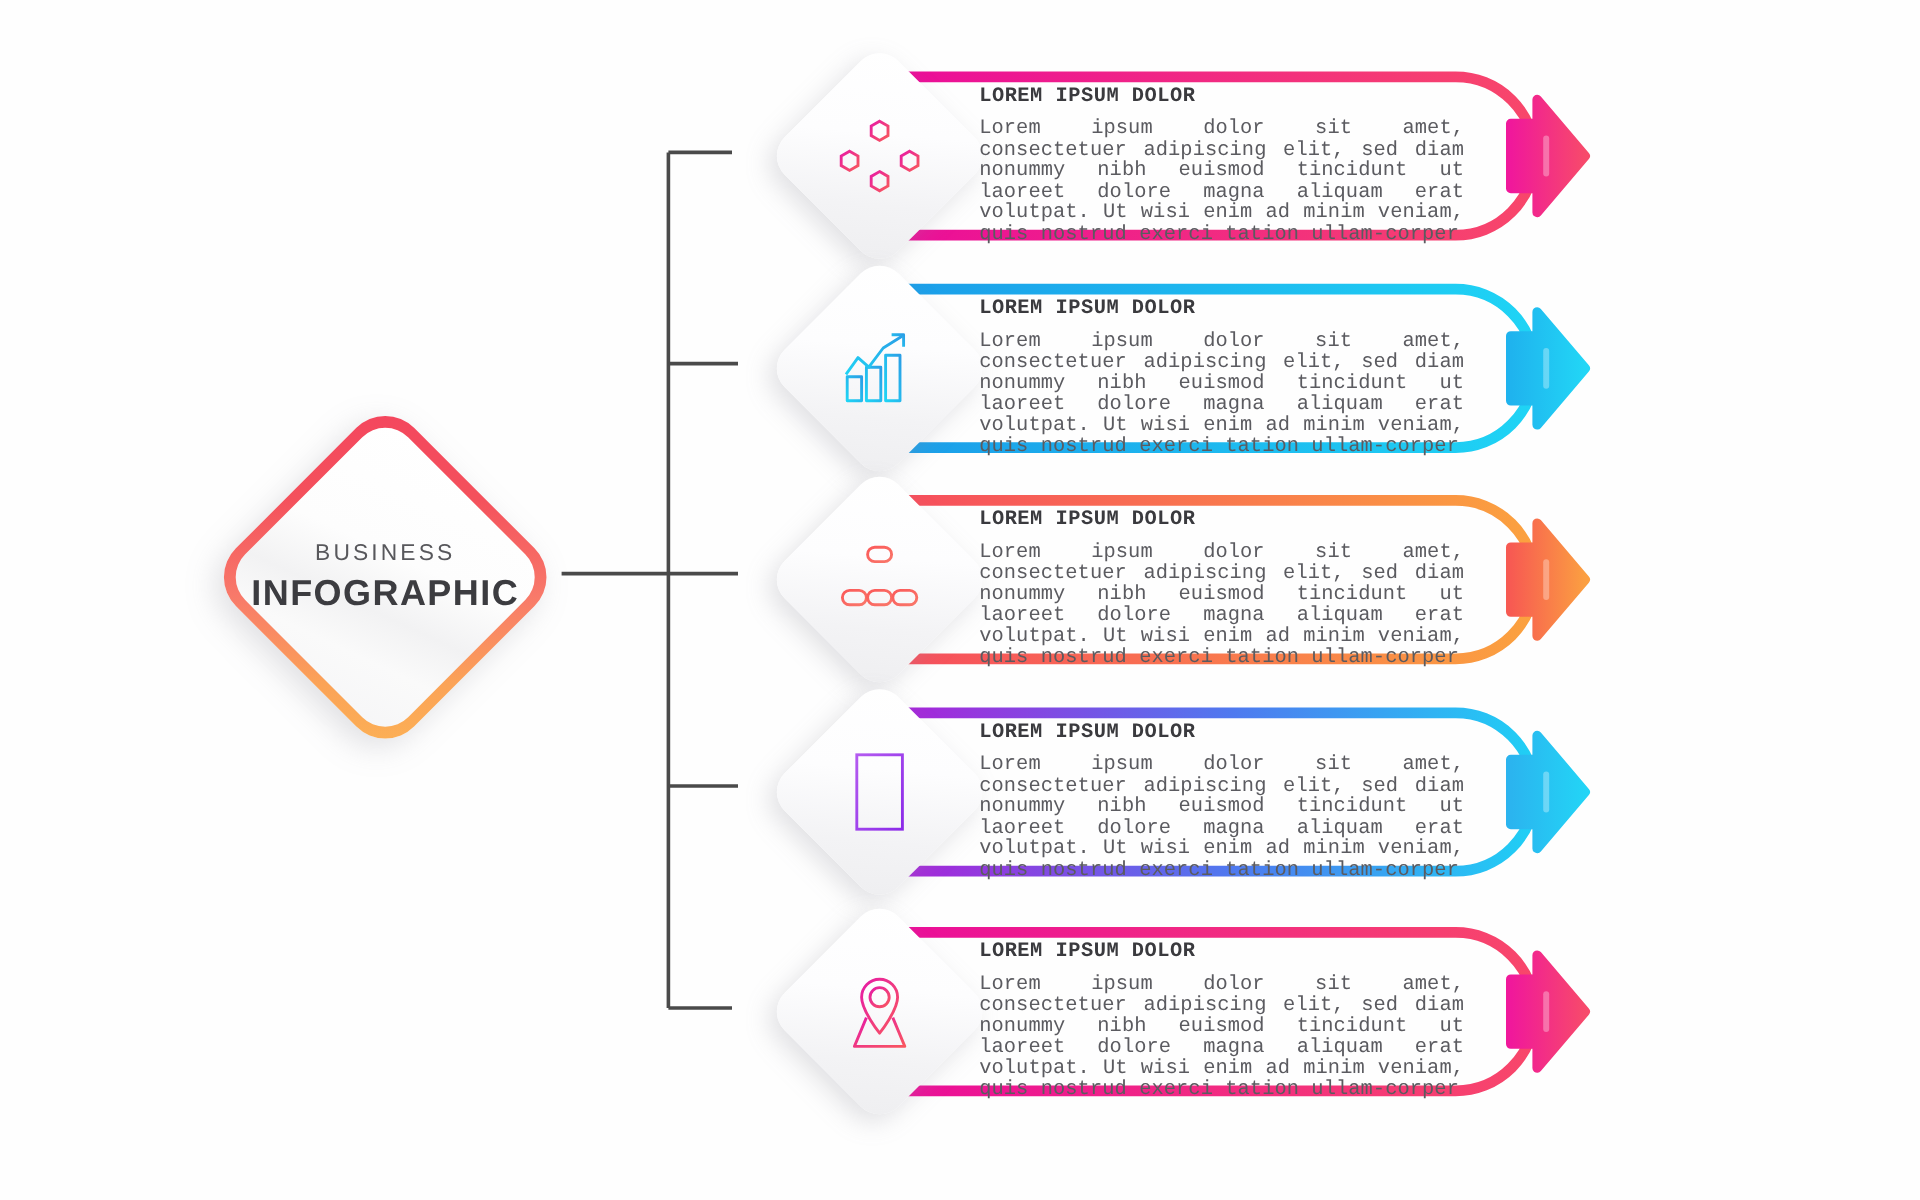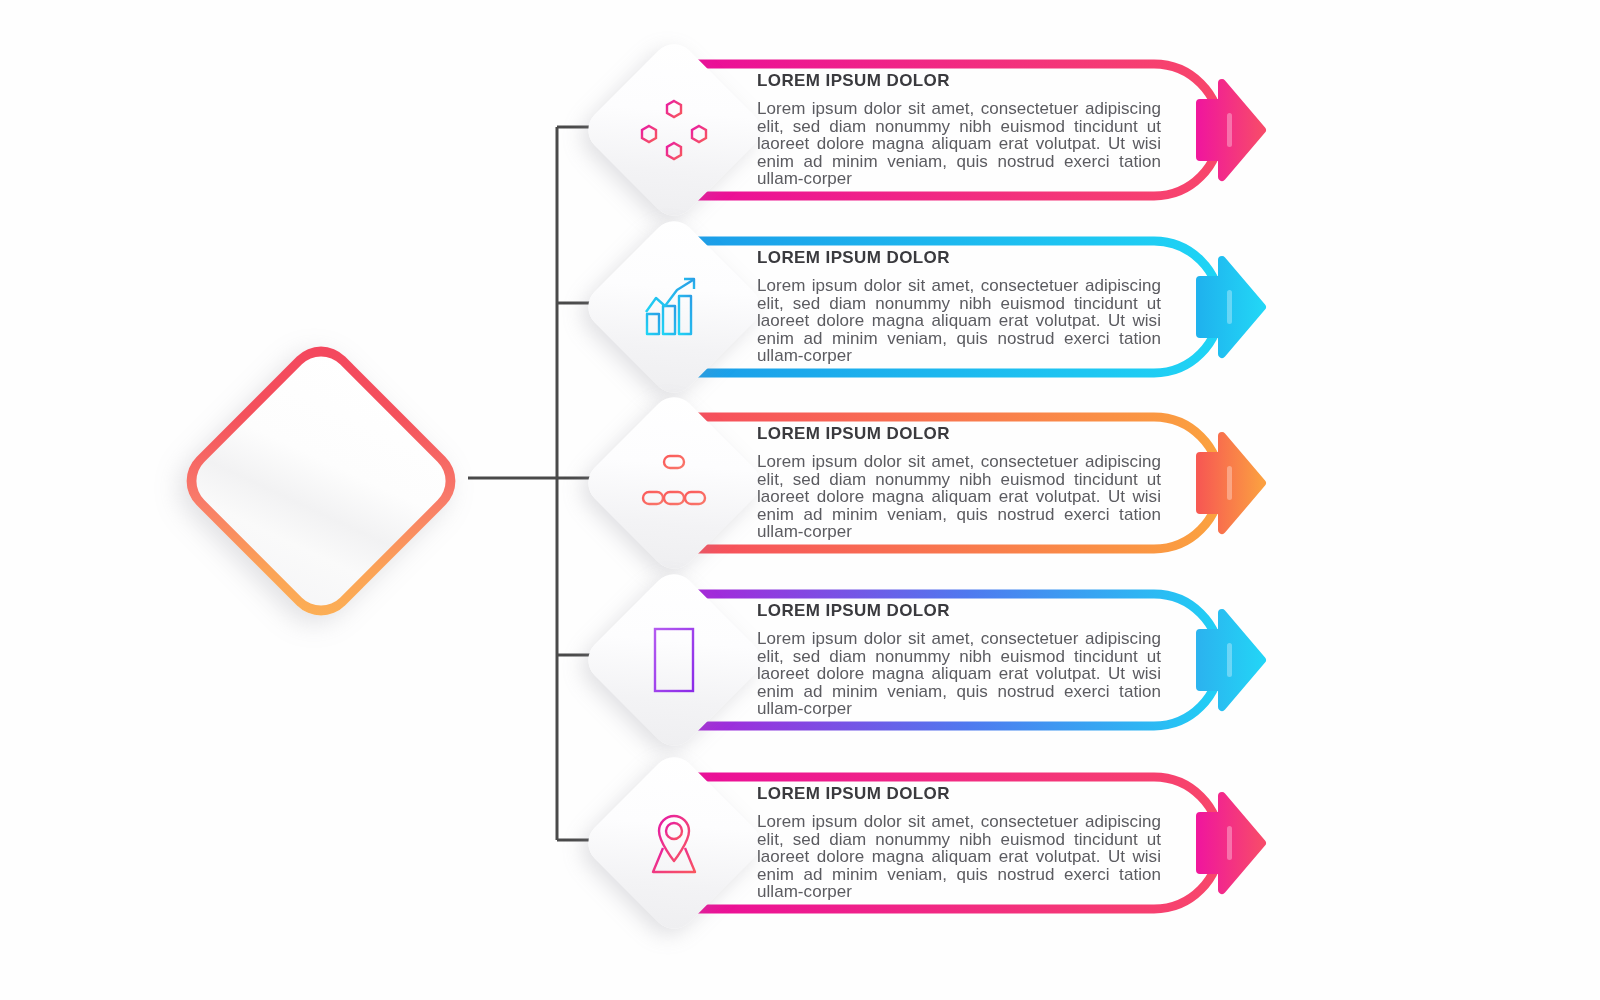"LOREM IPSUM DOLOR" .row { font-family: none -> Liberation Mono, monospace; left: 589px -> 648px }
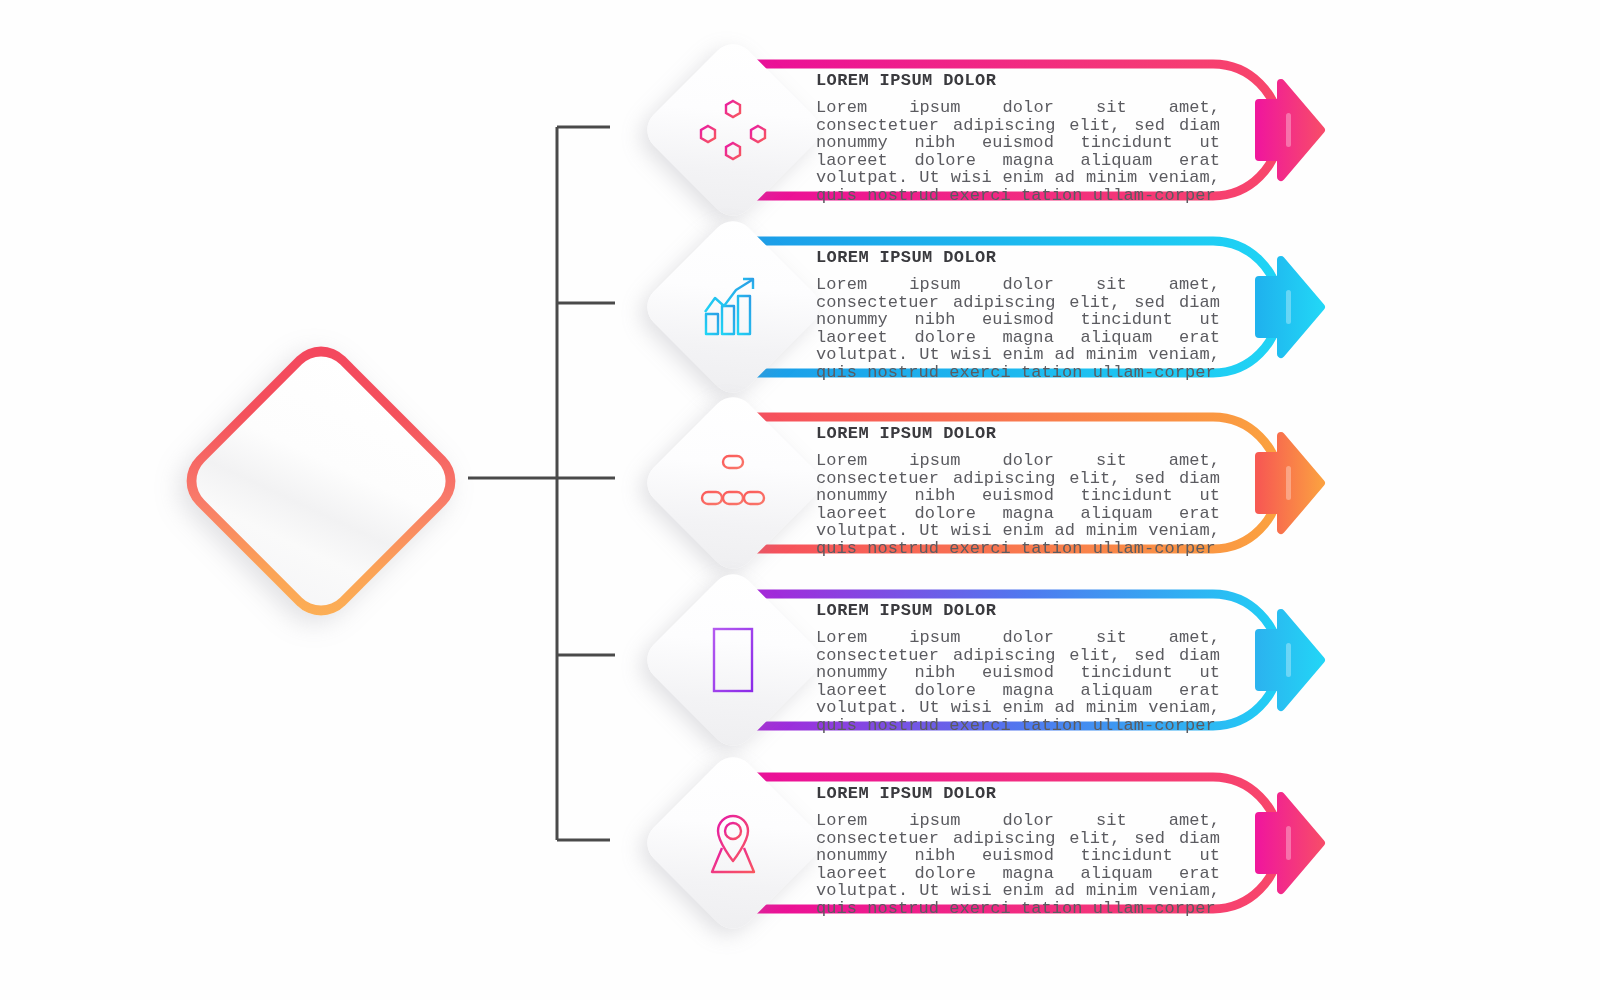"BUSINESS" span.eyebrow { html: none -> <span>BUSINESS</span> }
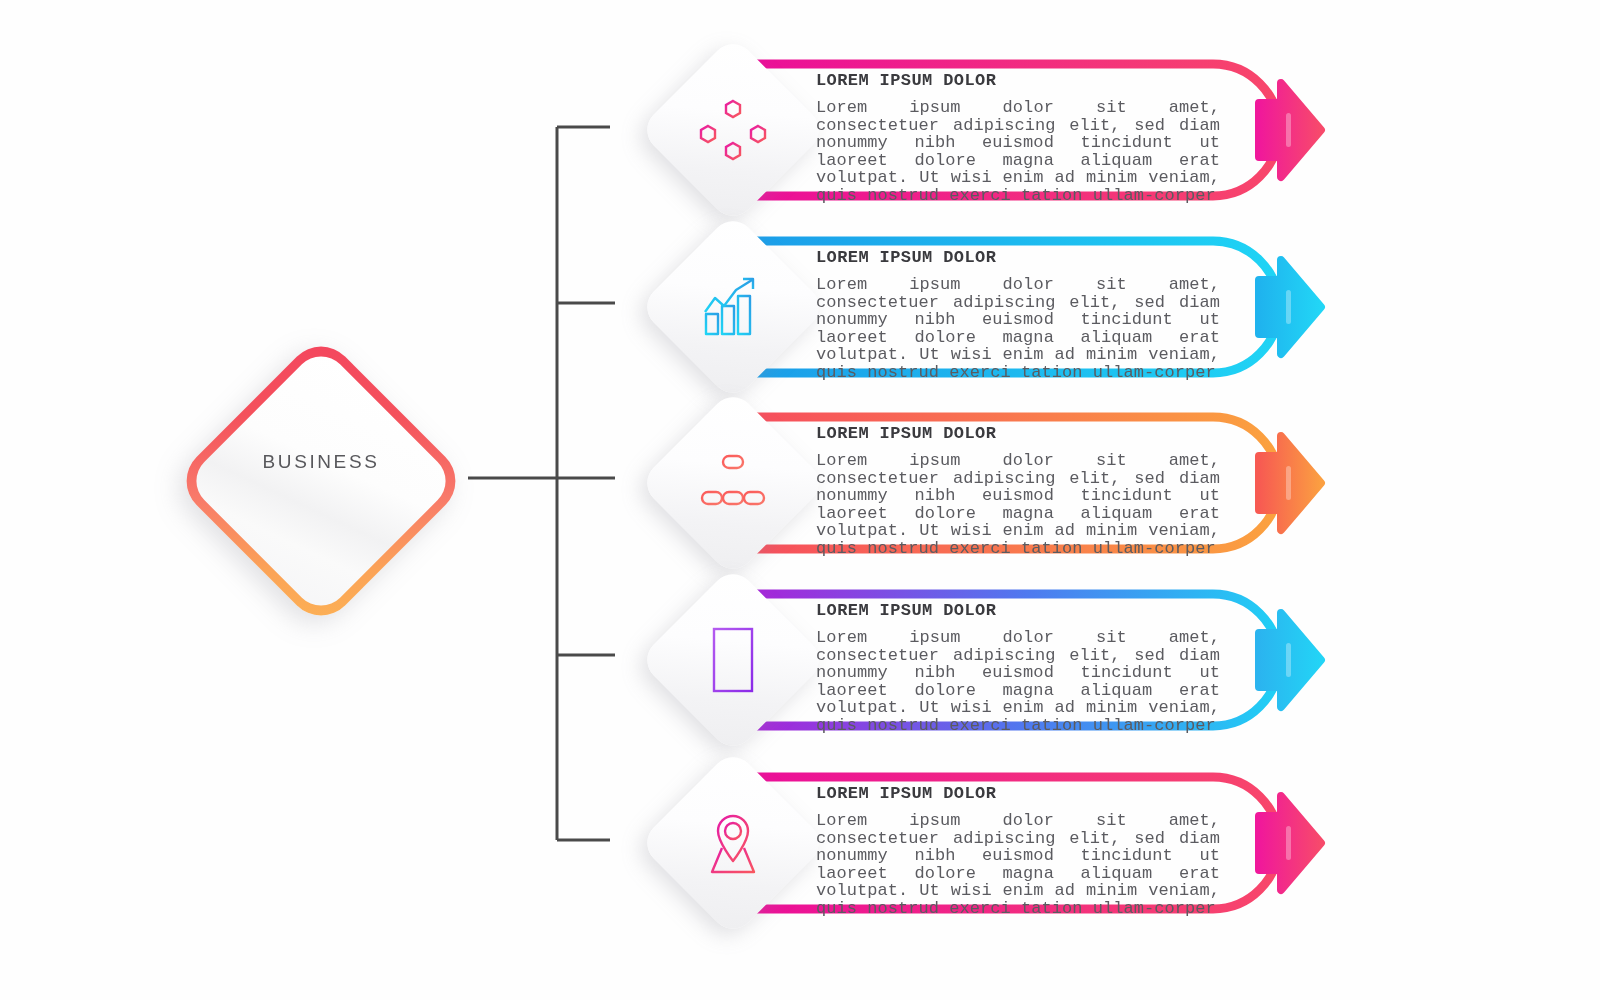"INFOGRAPHIC" span.main { html: none -> <span>INFOGRAPHIC</span> }
